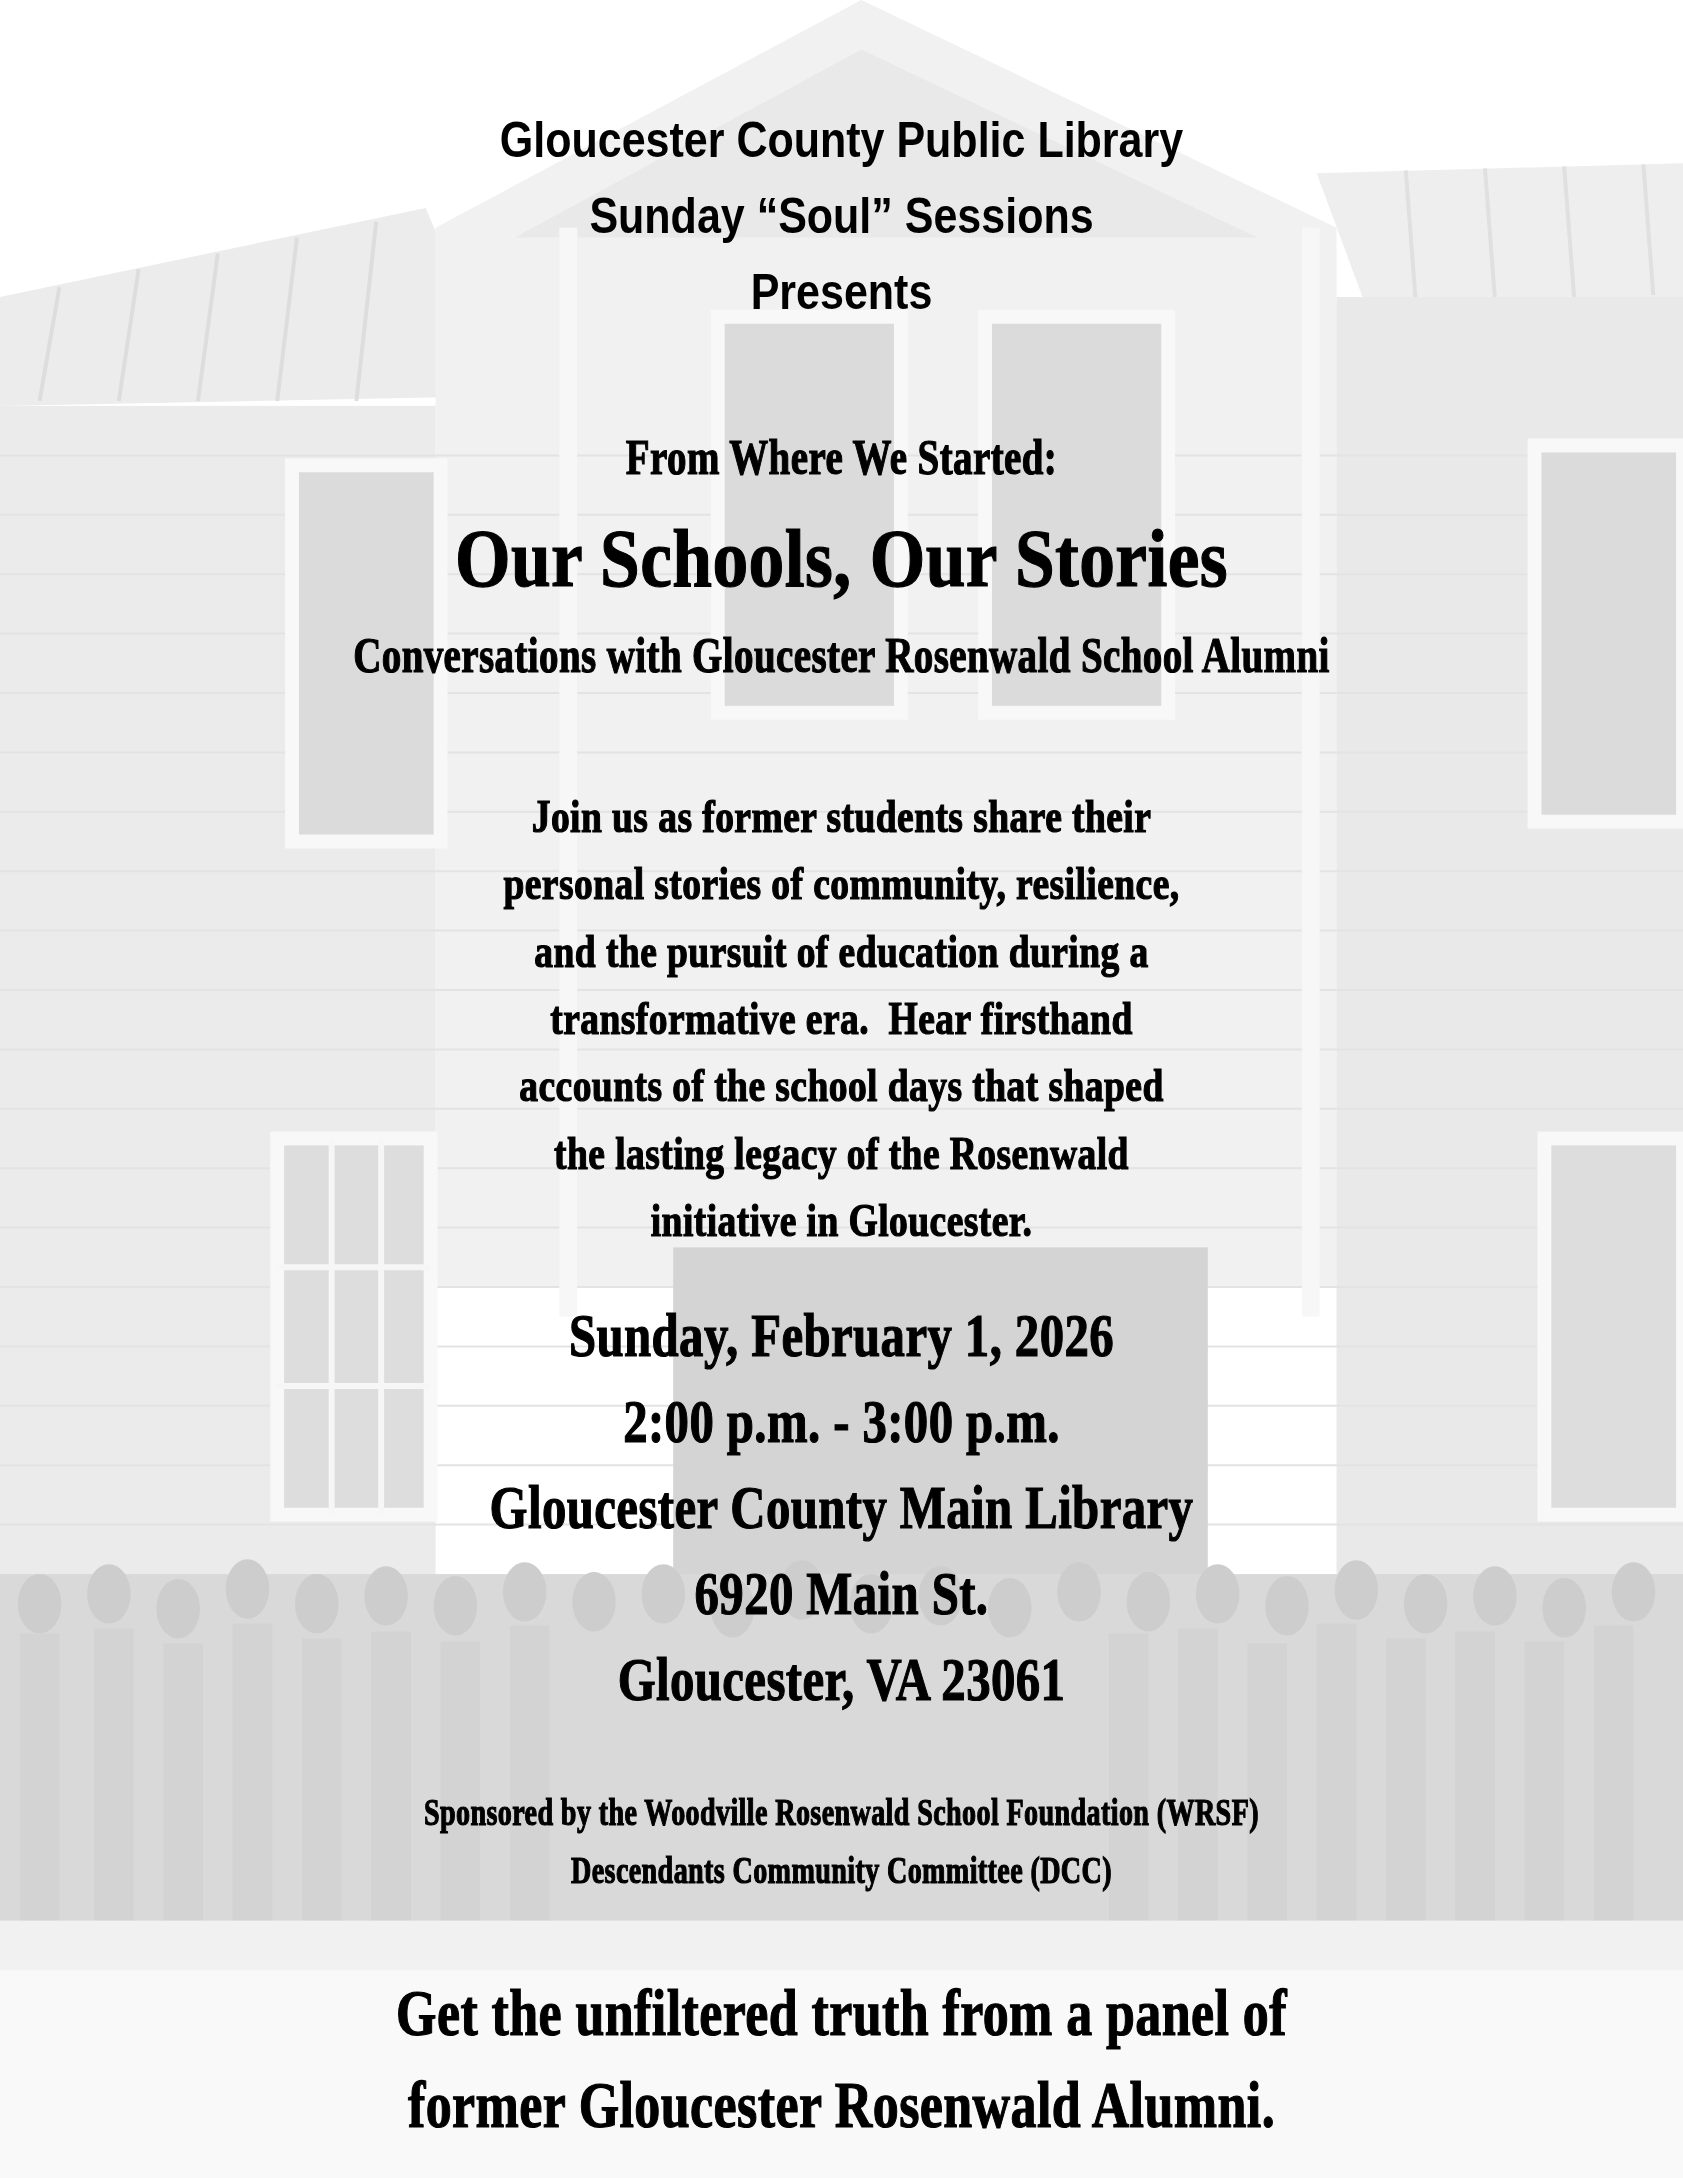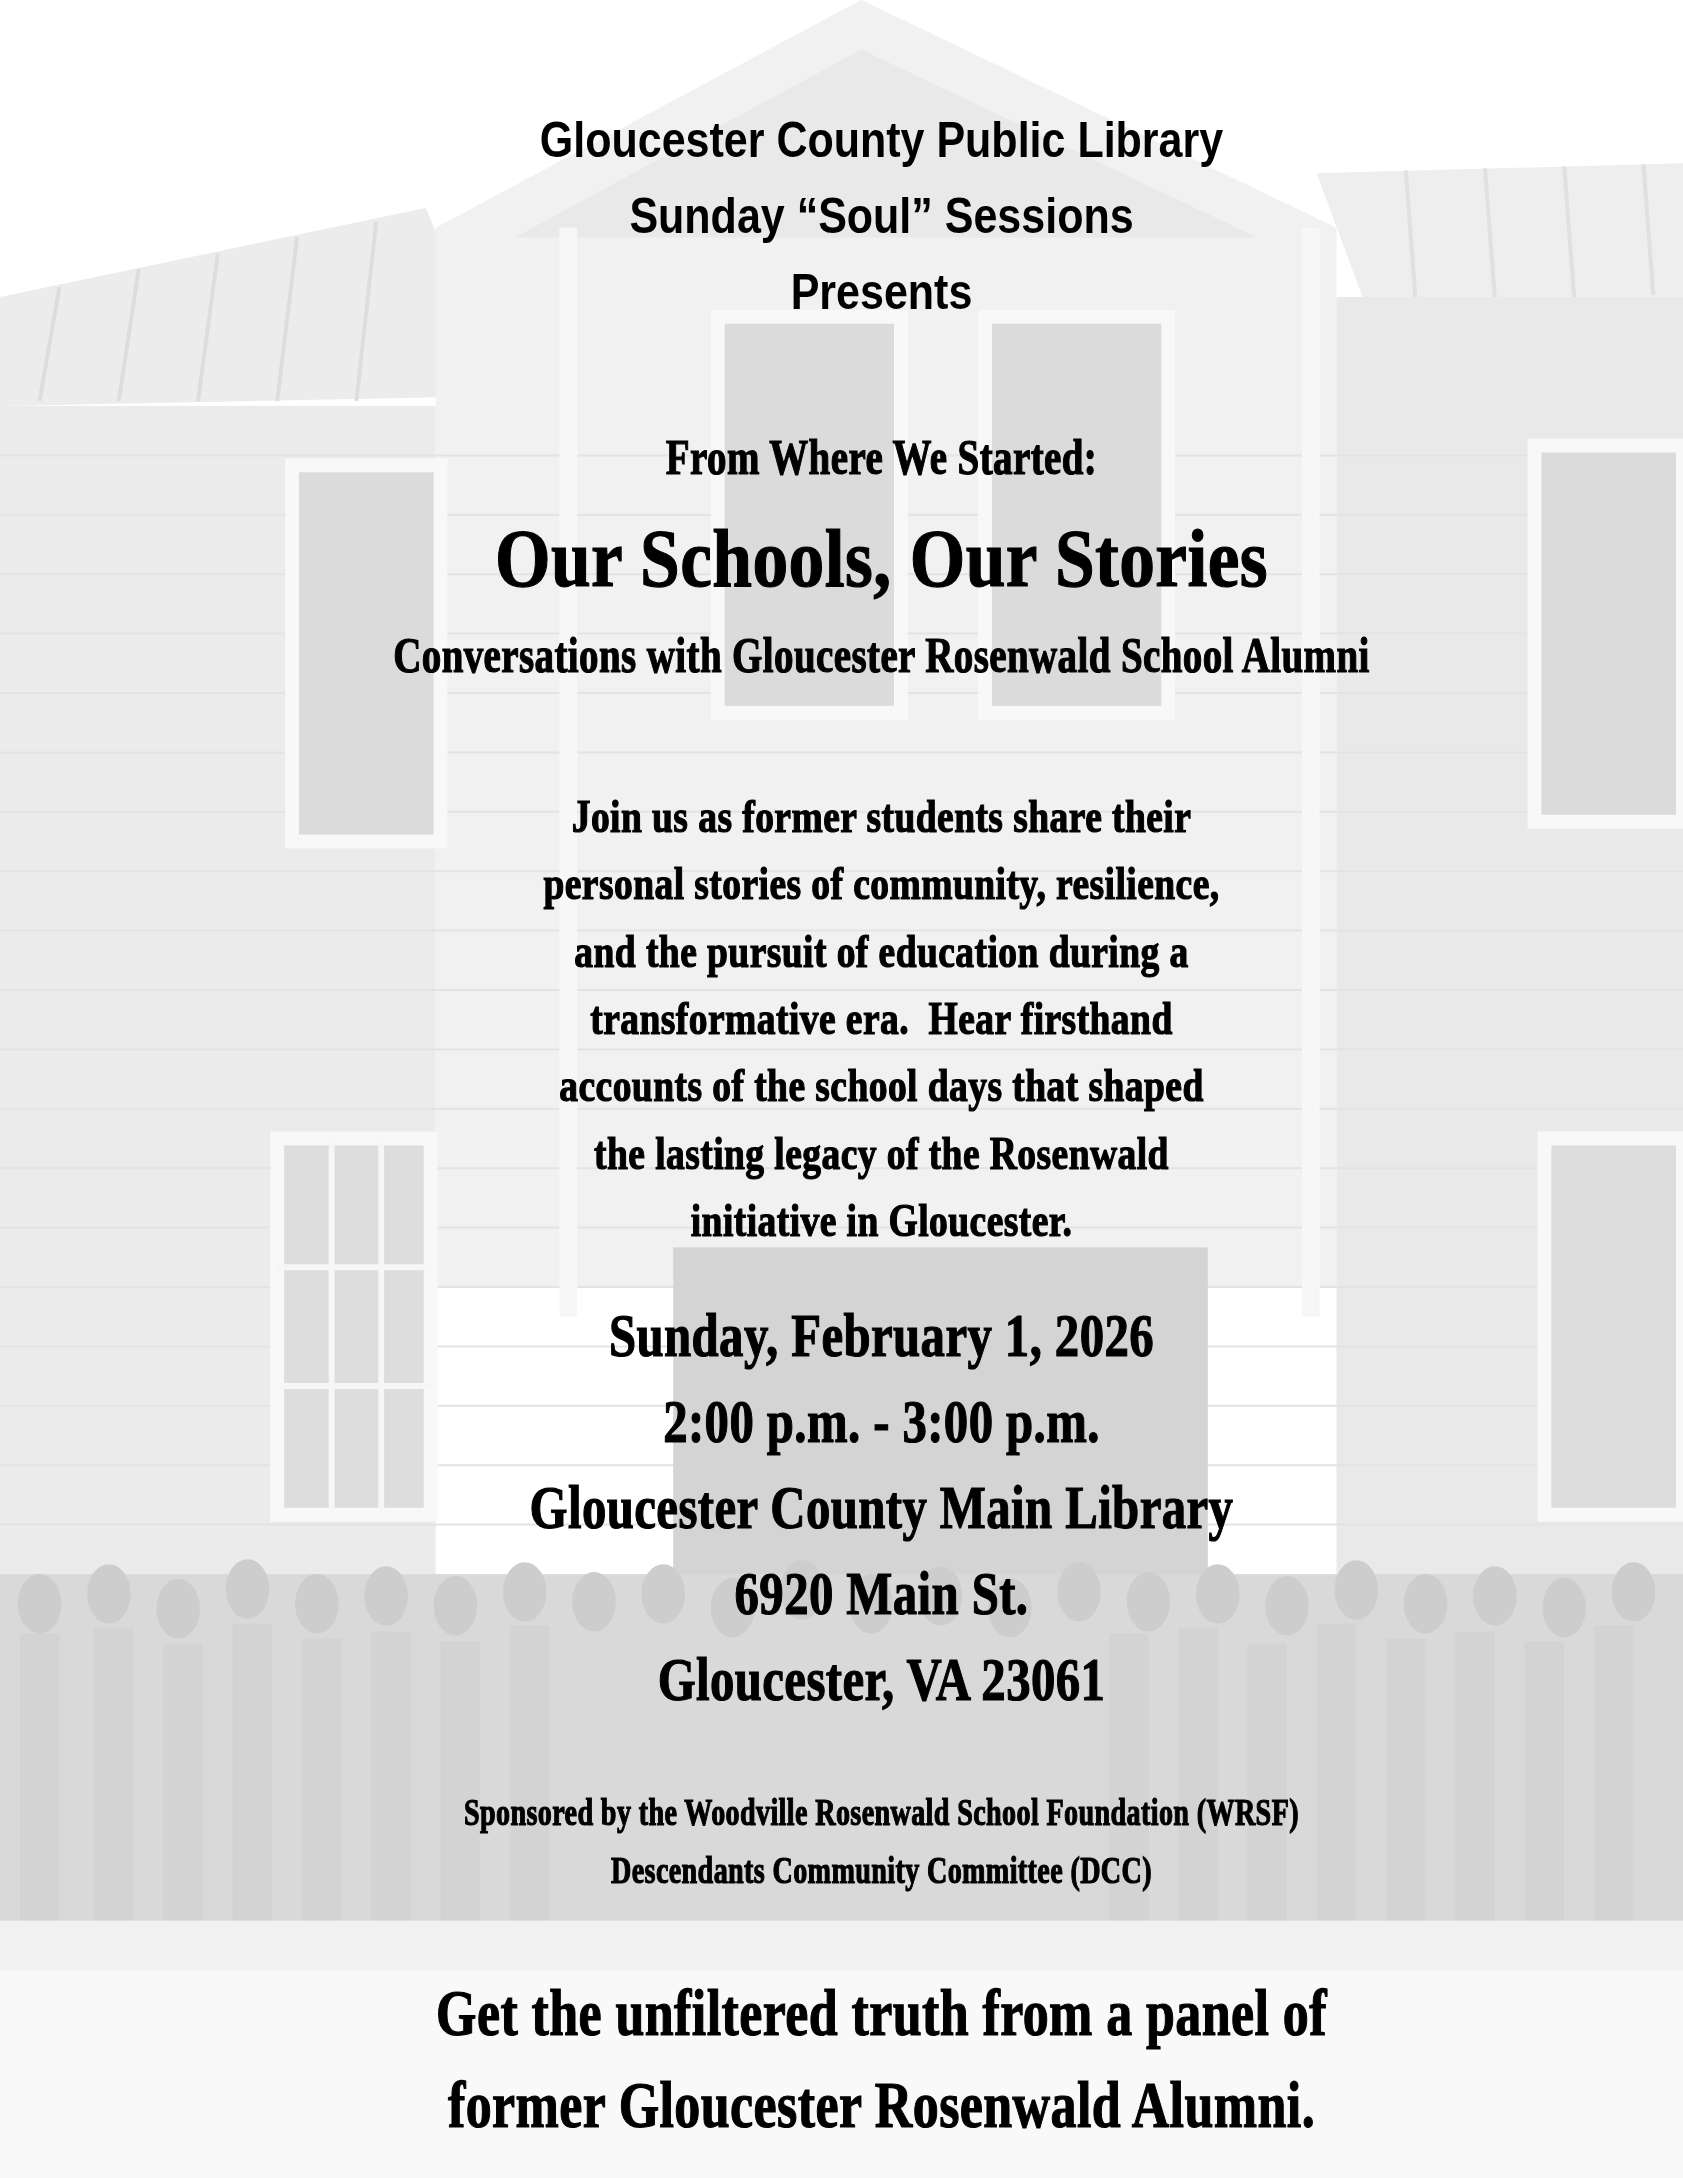"Gloucester County Public Library" .content { margin-left: 40px -> none }
